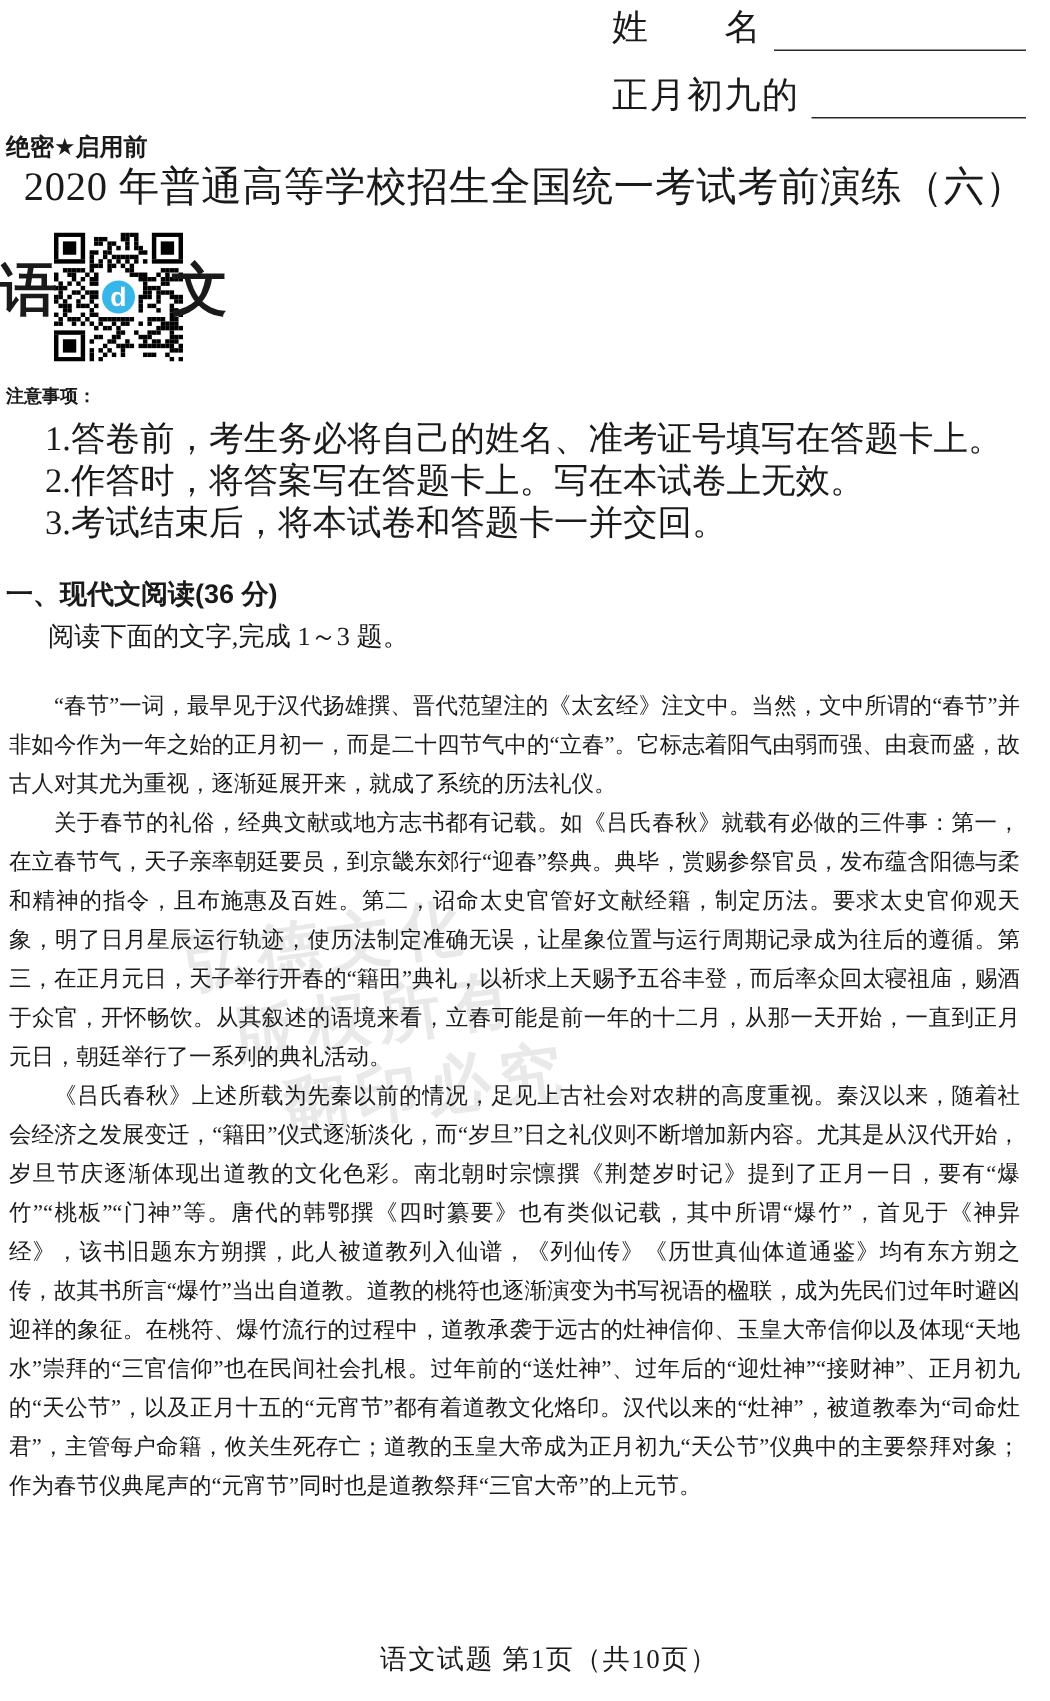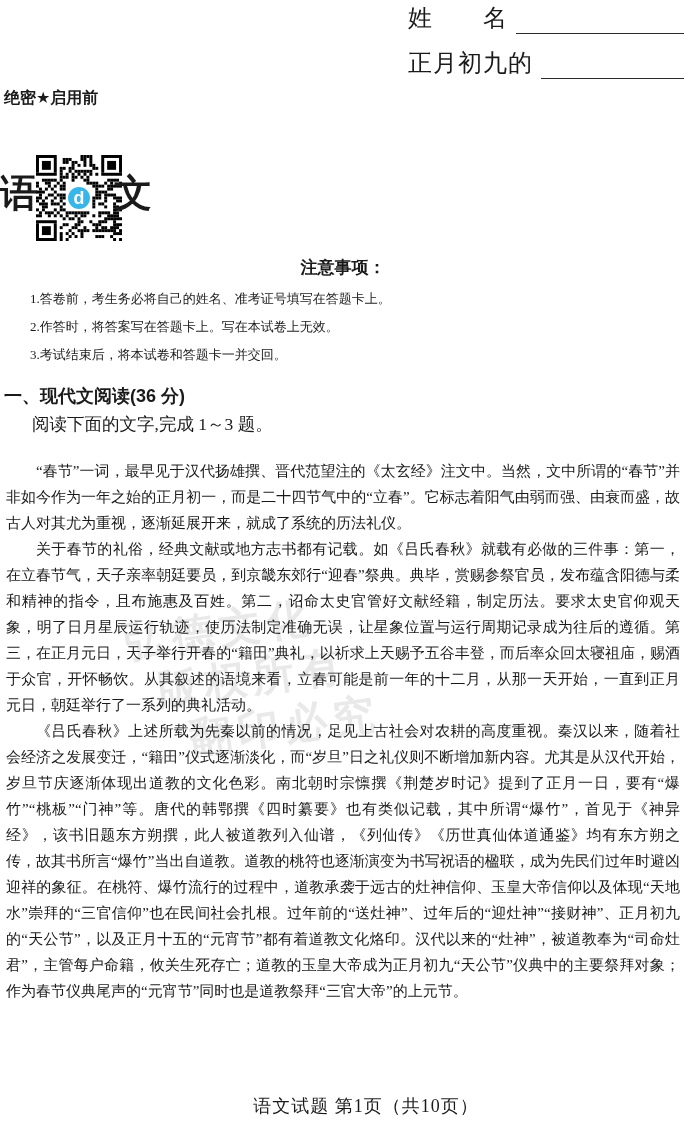"2020 年普通高等学校招生全国统一考试考前演练（六）" div.exam-title { html: none -> <div>2020 年普通高等学校招生全国统一考试考前演练（六）</div> }
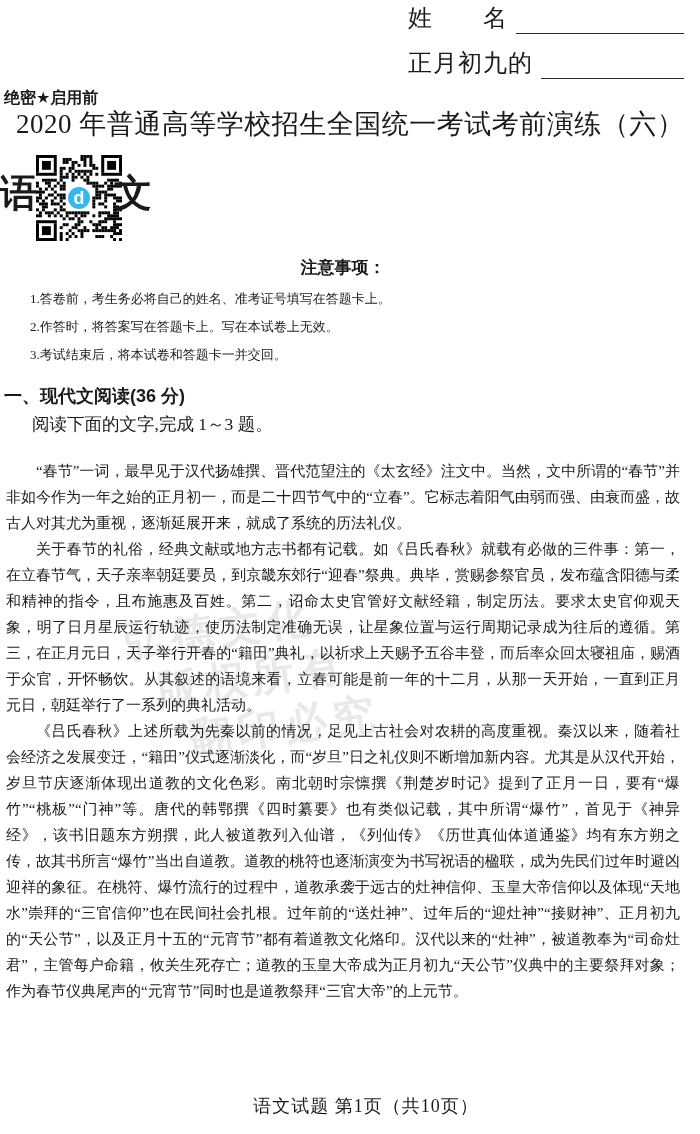"注意事项：" .notice-title { font-size: 17px -> 12px; text-align: center -> none }
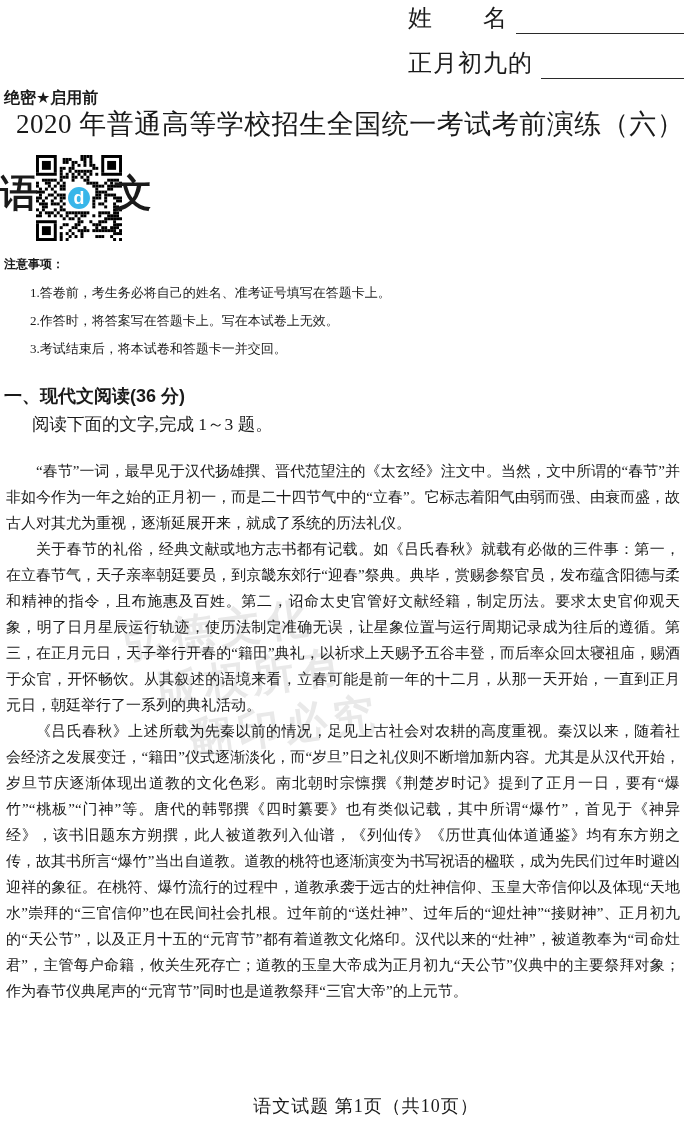"1.答卷前，考生务必将自己的姓名、准考证号填写在答题卡上。" .notice-item { font-size: 13px -> 23px }
